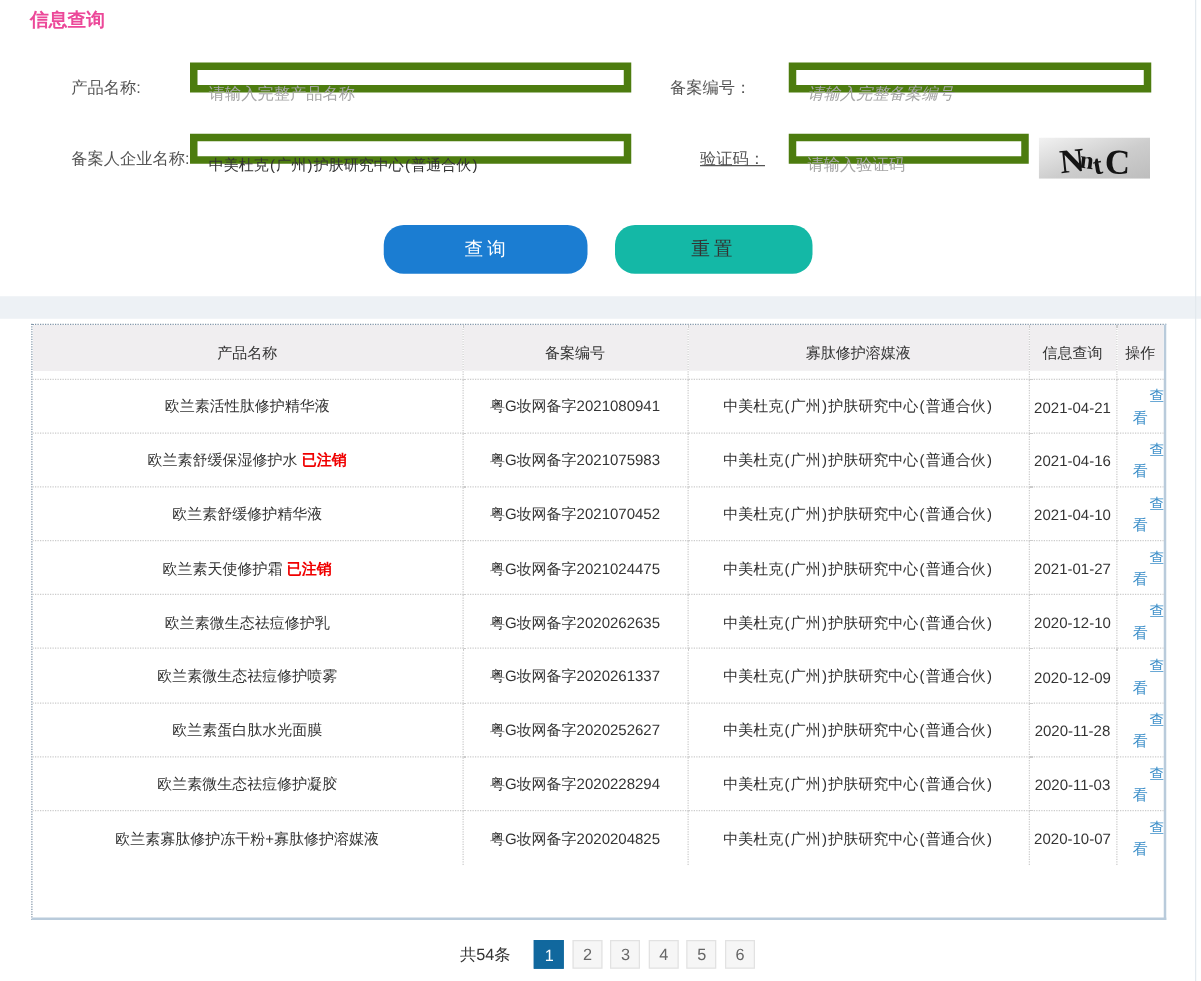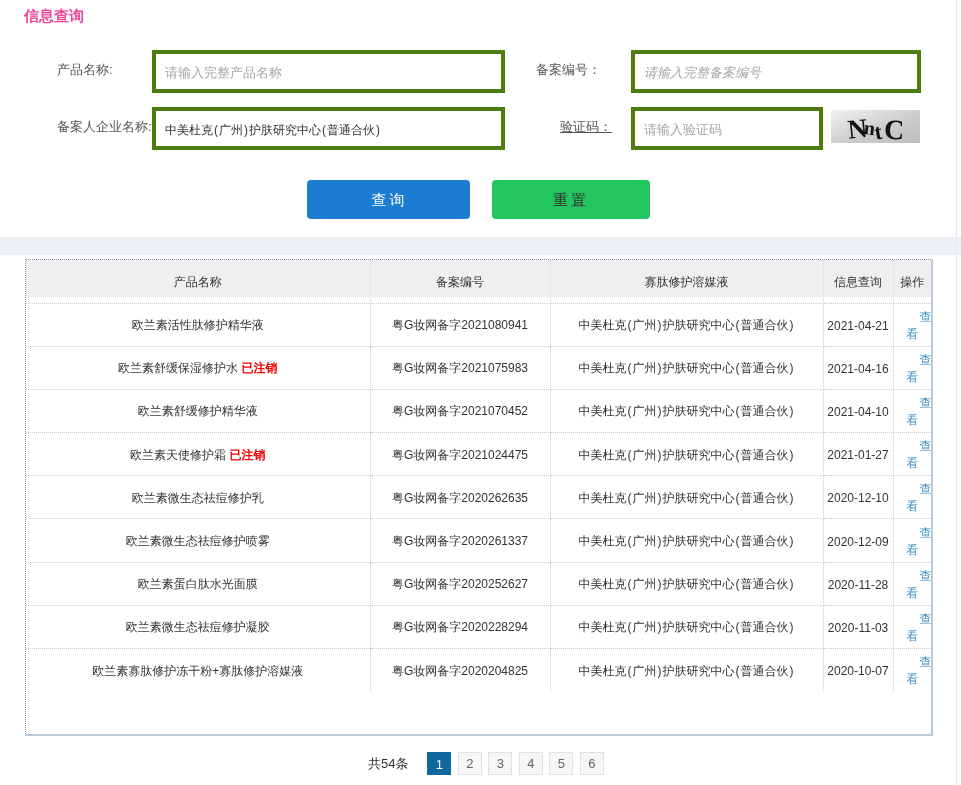"请输入完整产品名称" .inp { border: 4px solid #4d7c0f -> 6px solid #4d7c0f; height: 43px -> 24px }
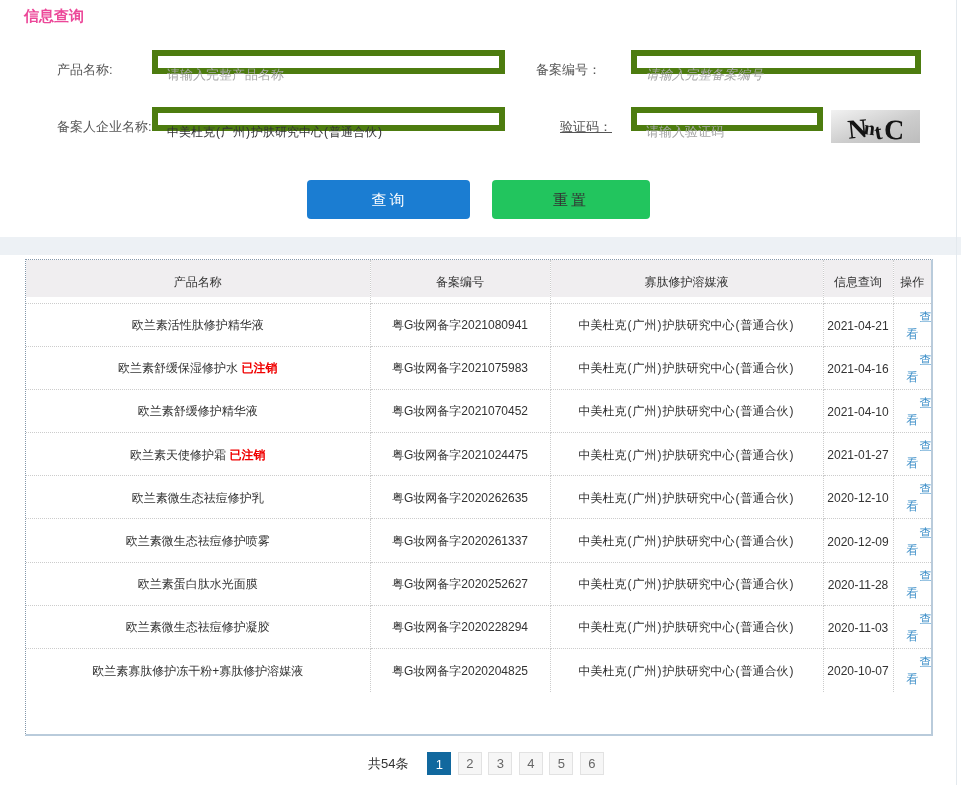"查询" .btn { border-radius: 4px -> 16px }
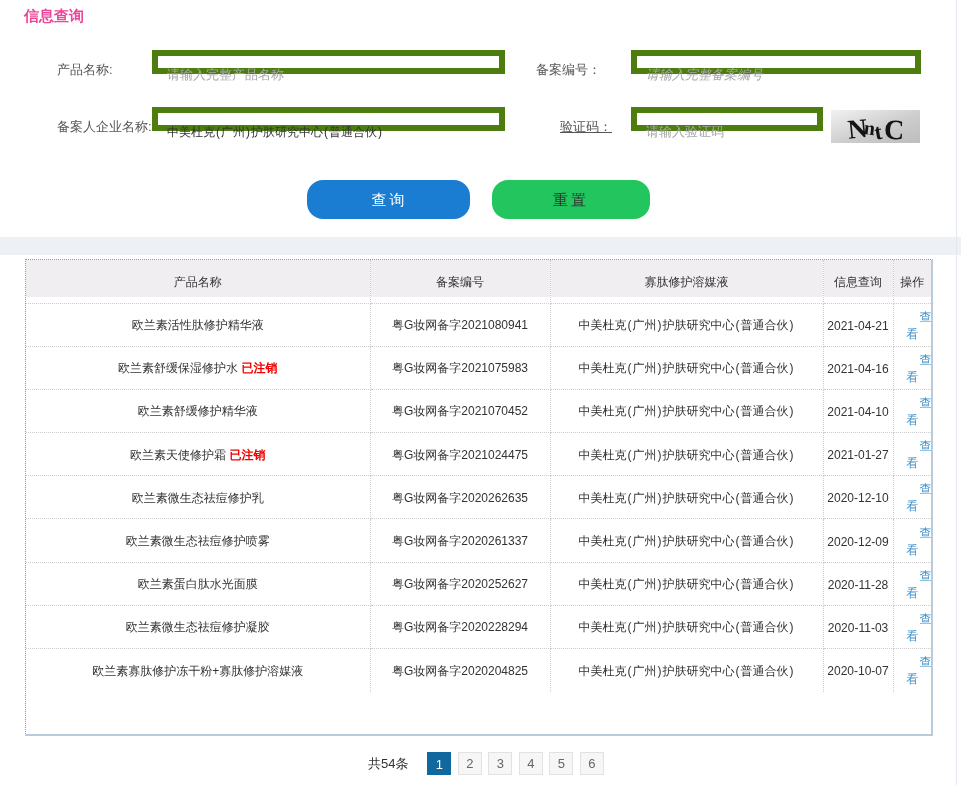"重置" .btn-gray { background: #22c55e -> #14b8a6 }
